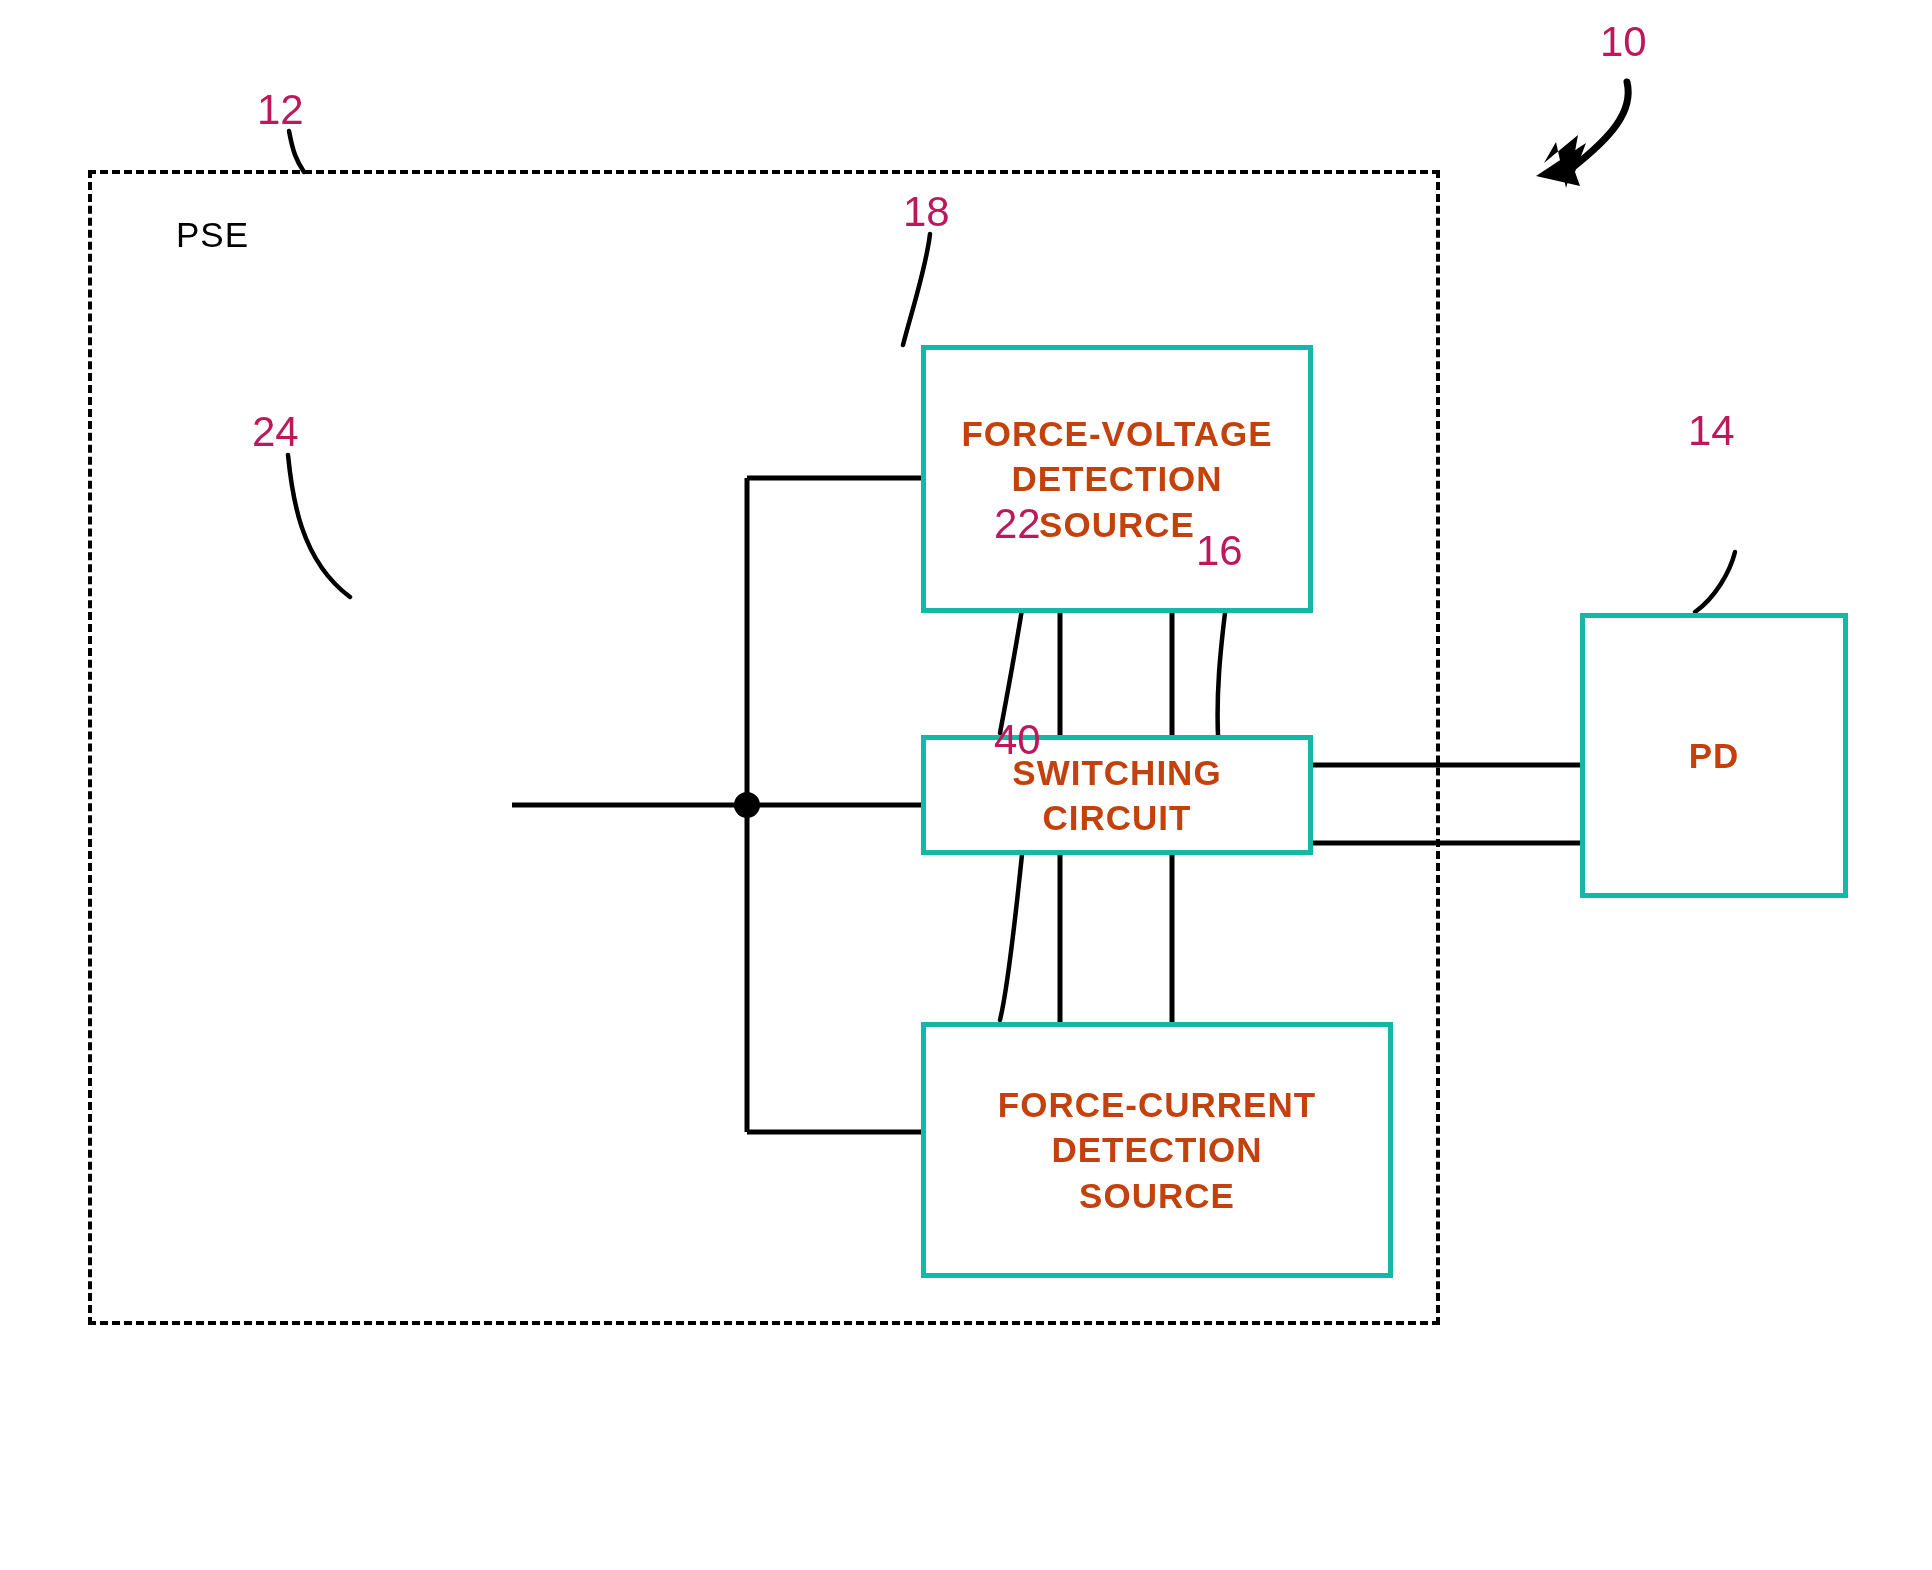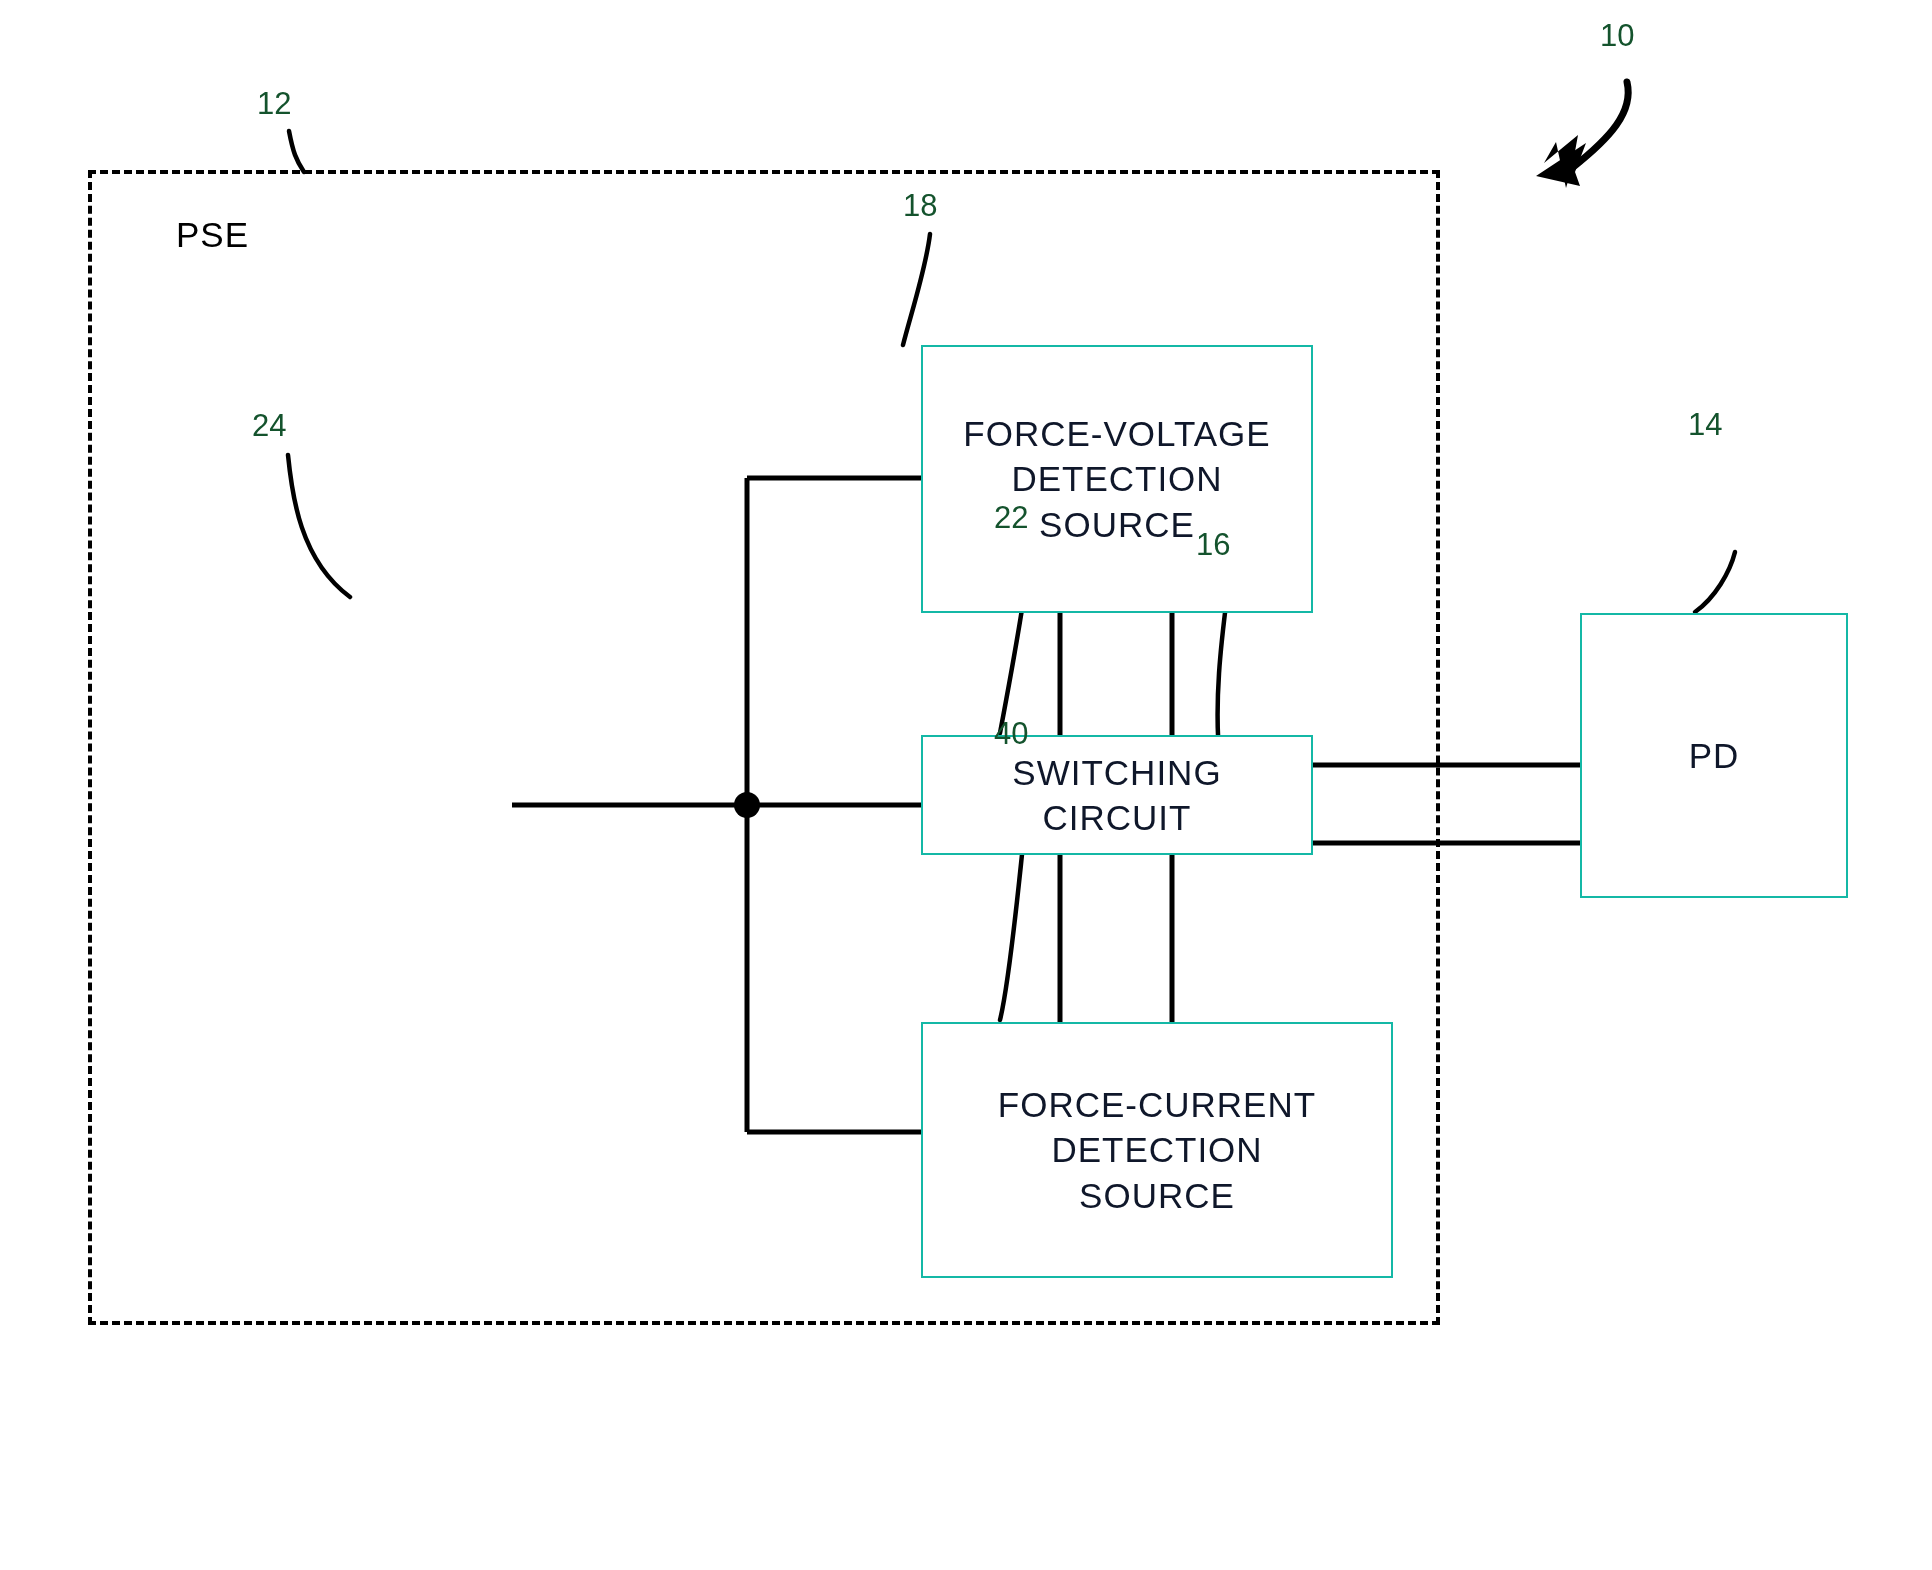"10" .ref { color: #14532d -> #be185d; font-size: 31px -> 42px }
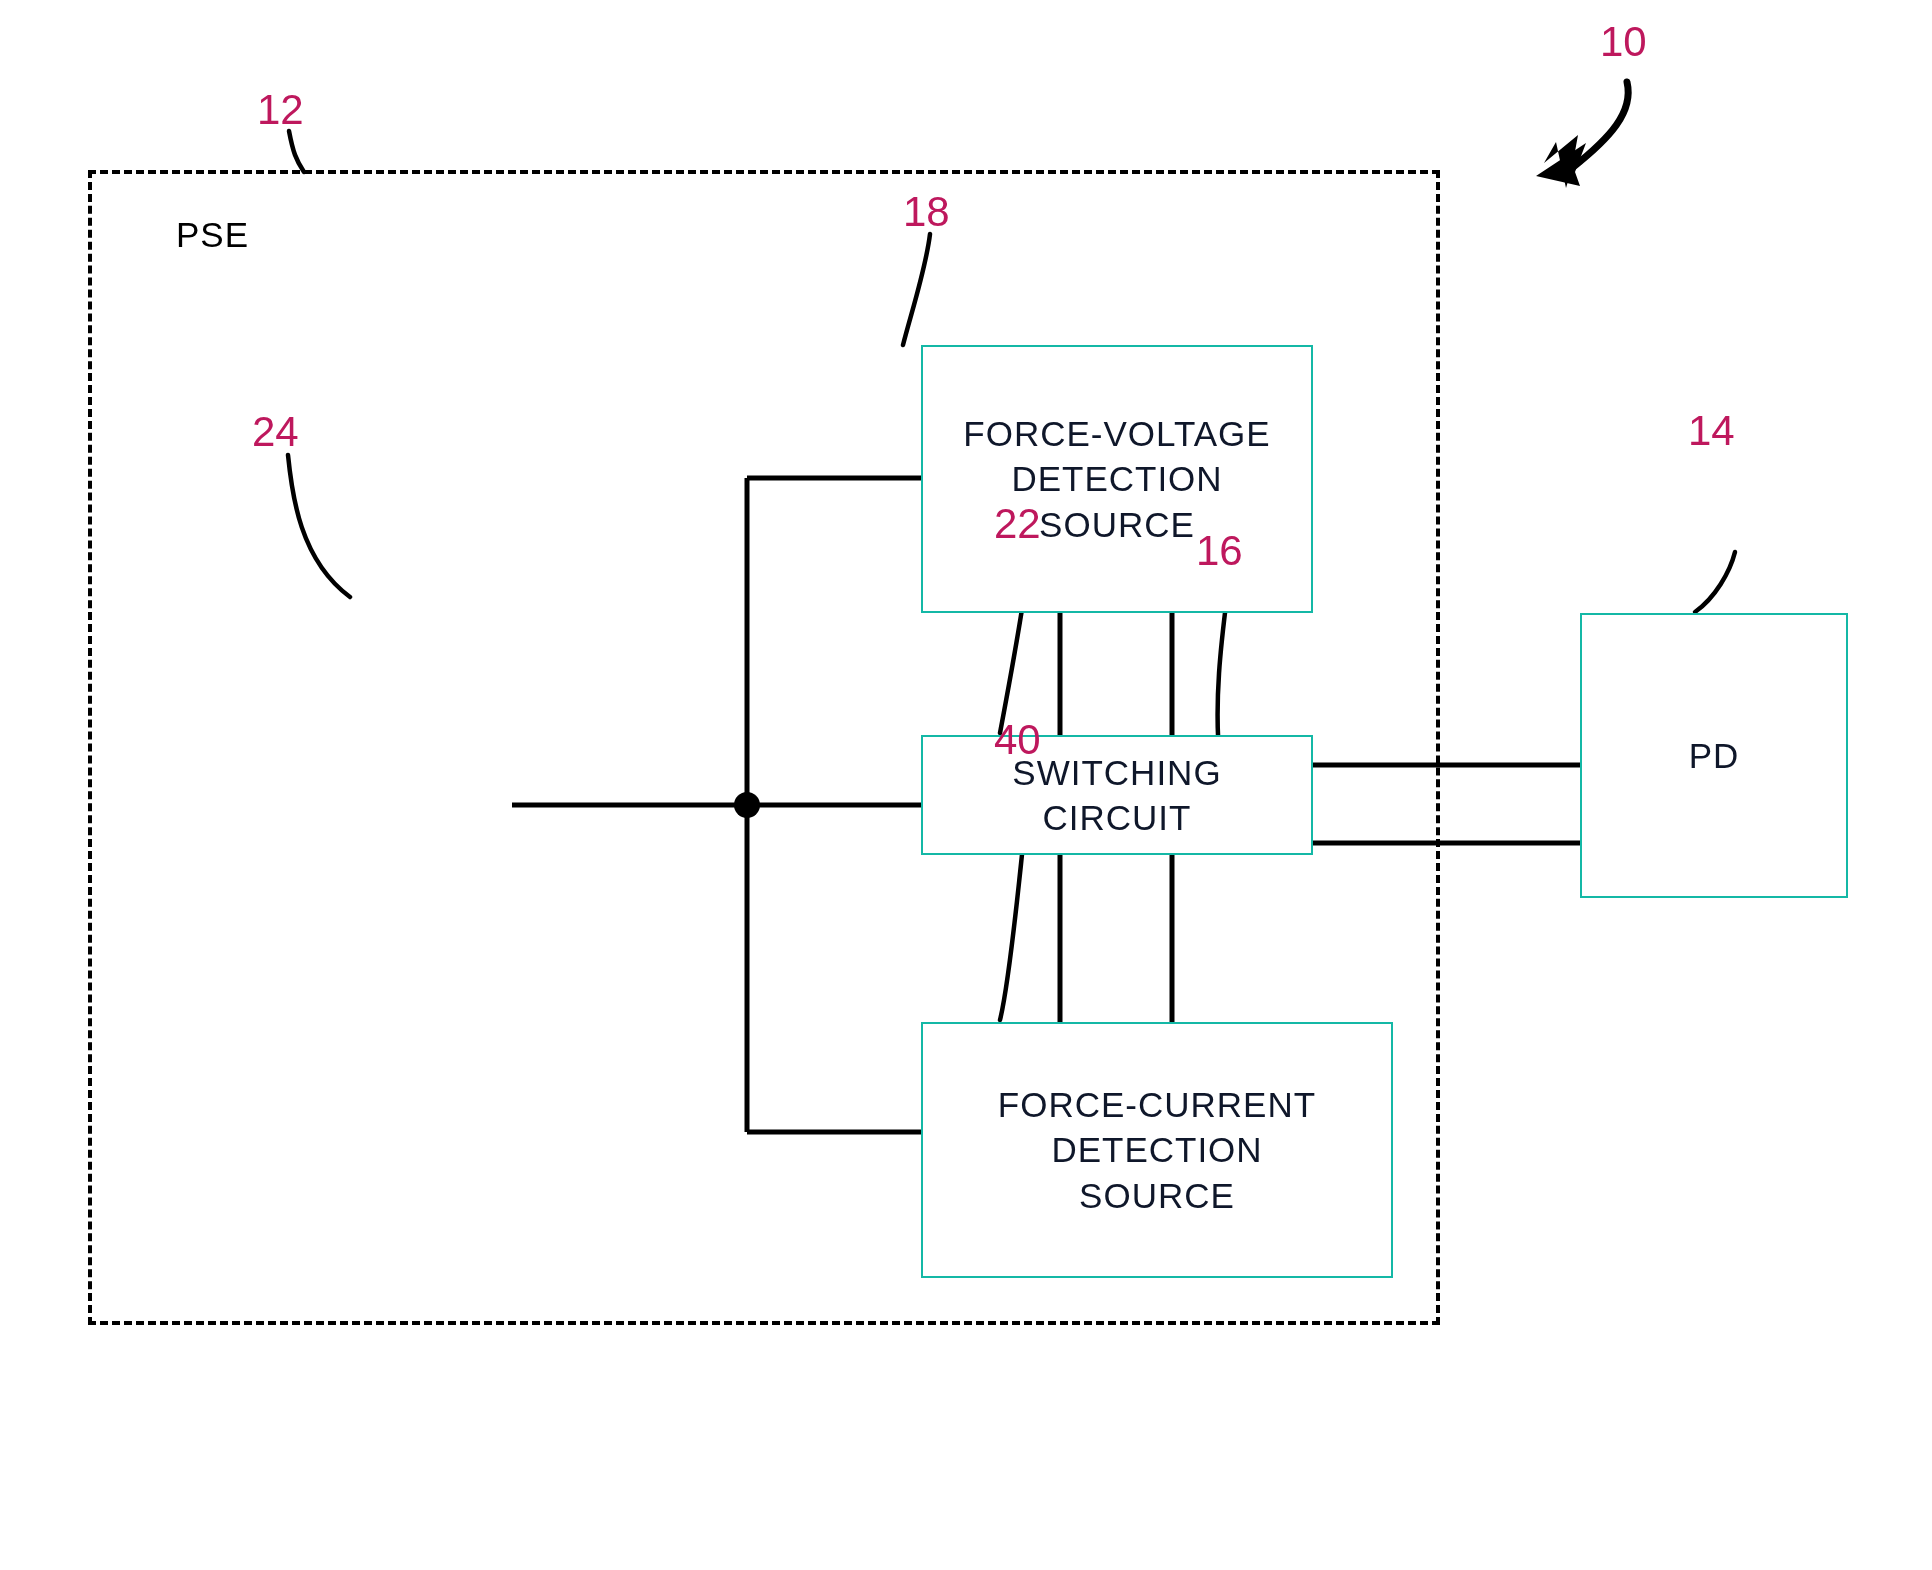"FORCE-VOLTAGE" .block { border: 2px solid #14b8a6 -> 5px solid #14b8a6; color: #0f172a -> #c2410c; font-weight: 400 -> 700 }
